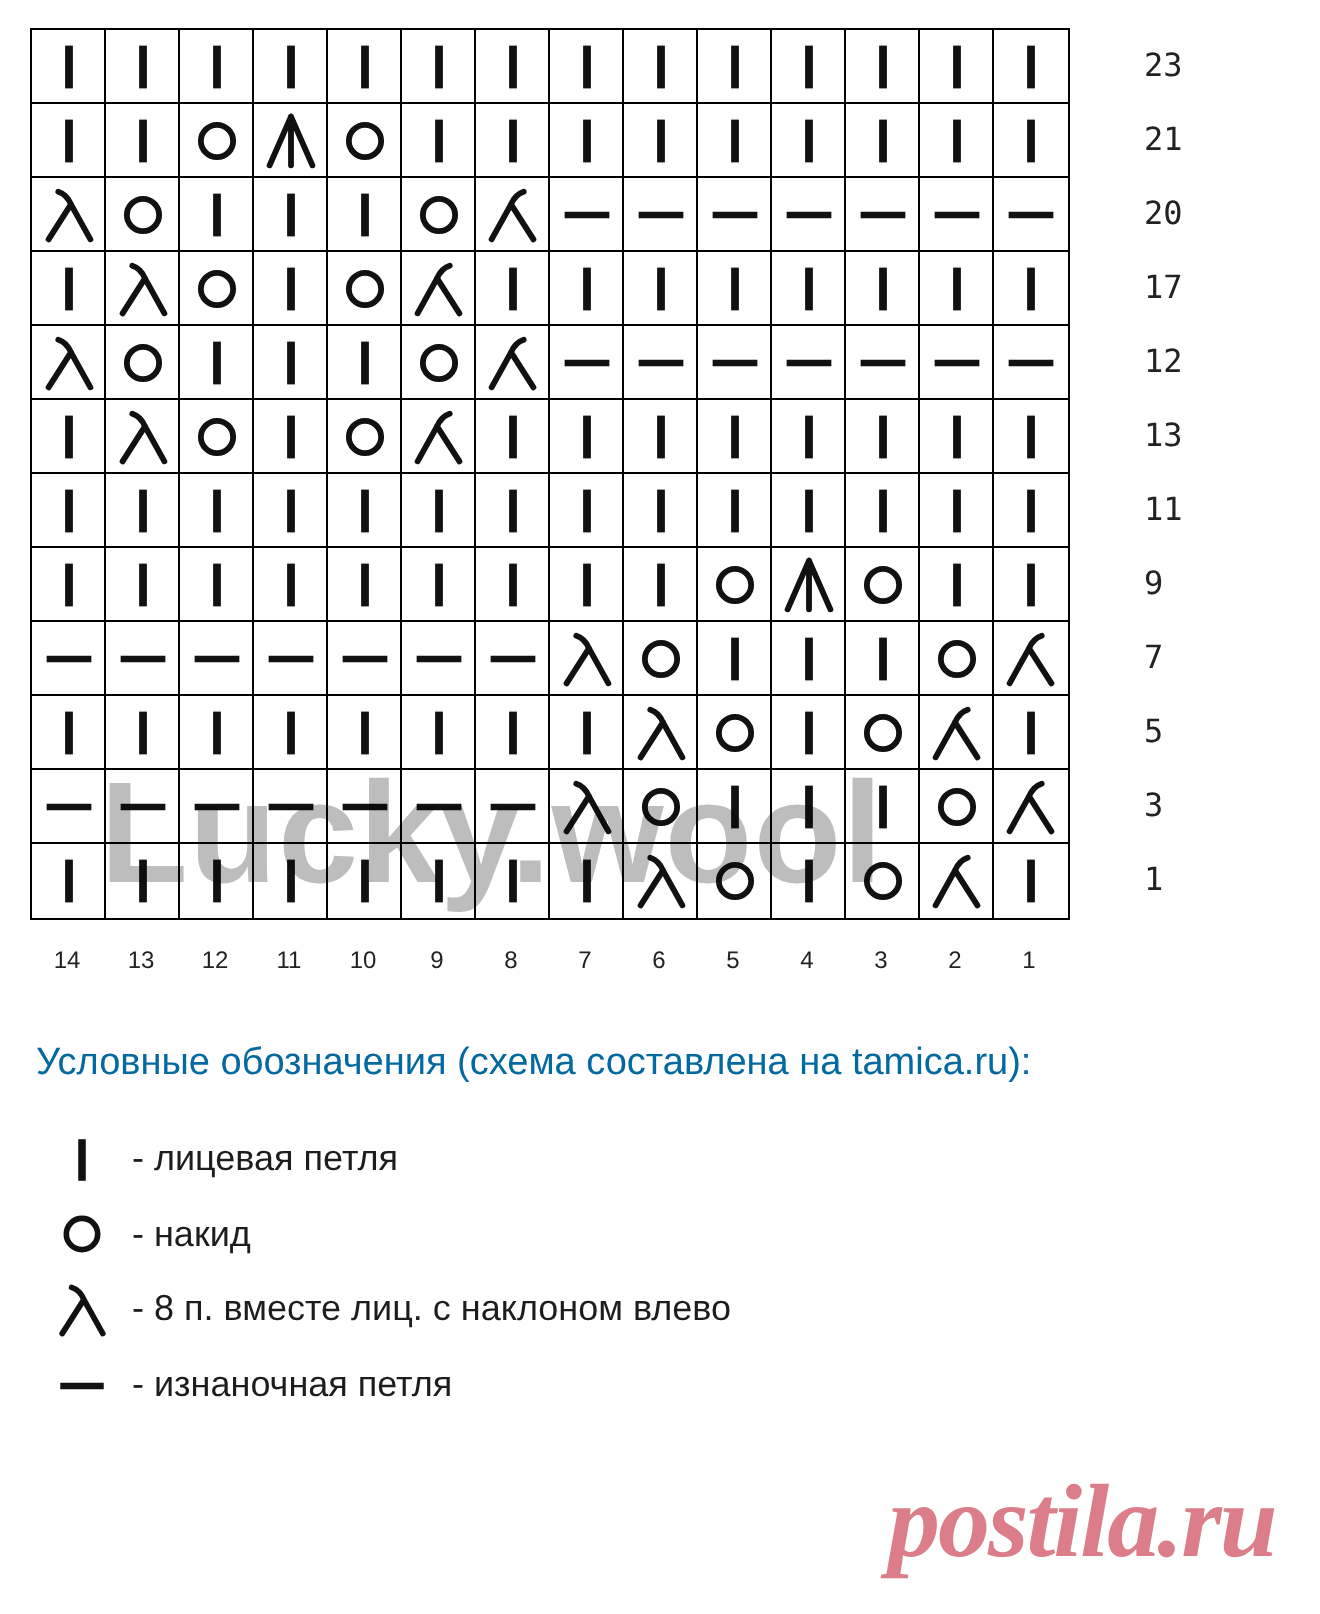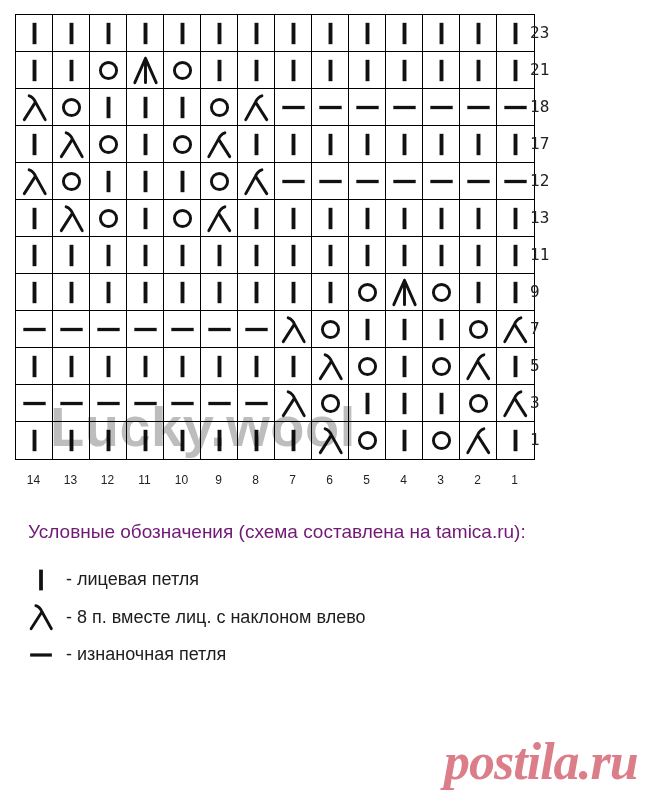"23" #row-numbers { left: 530px -> 572px }
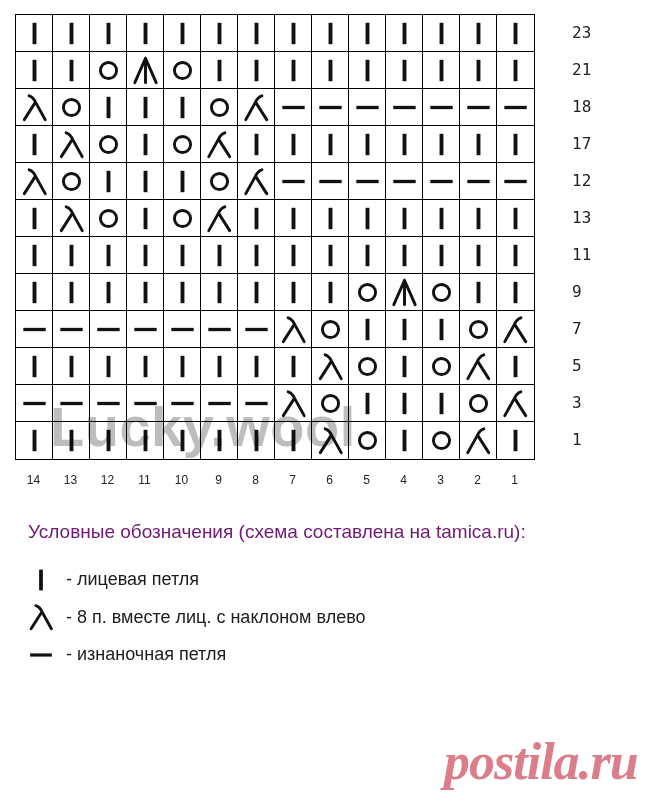"18" div.rownum { text: 18 -> 20 }
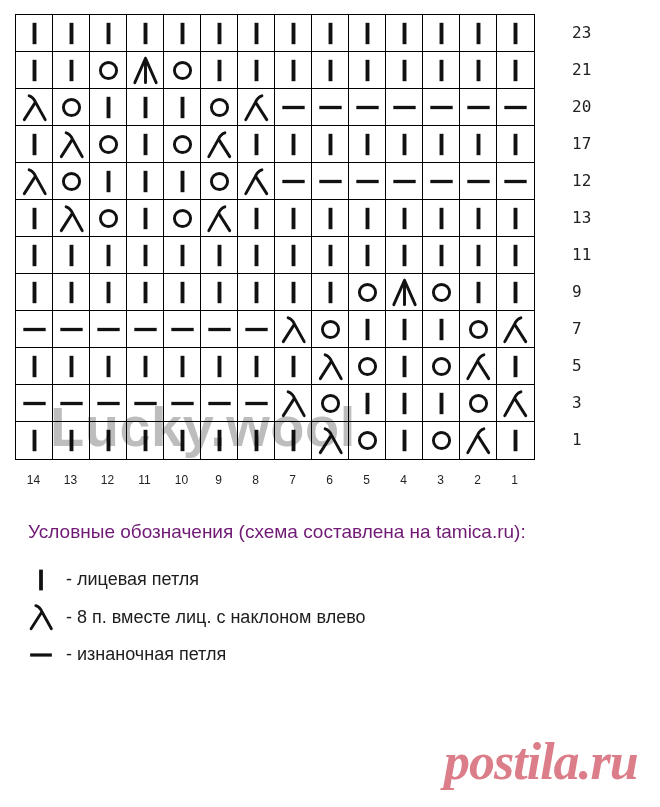"Lucky.wool" #wm-overlay { font-size: 56px -> 72px; top: 394px -> 376px }
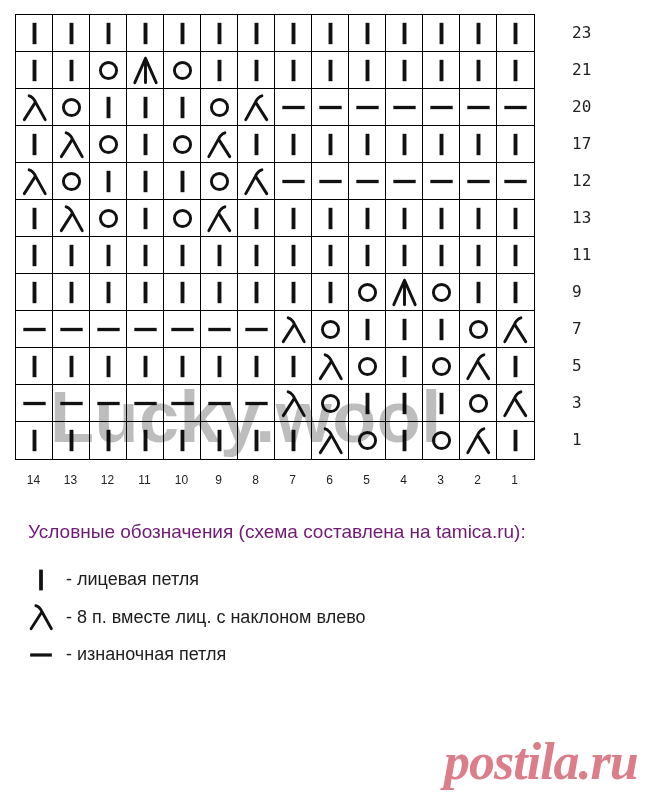"Условные обозначения (схема составлена" #legend-title { color: #701a75 -> #0369a1; margin-left: 10px -> none }
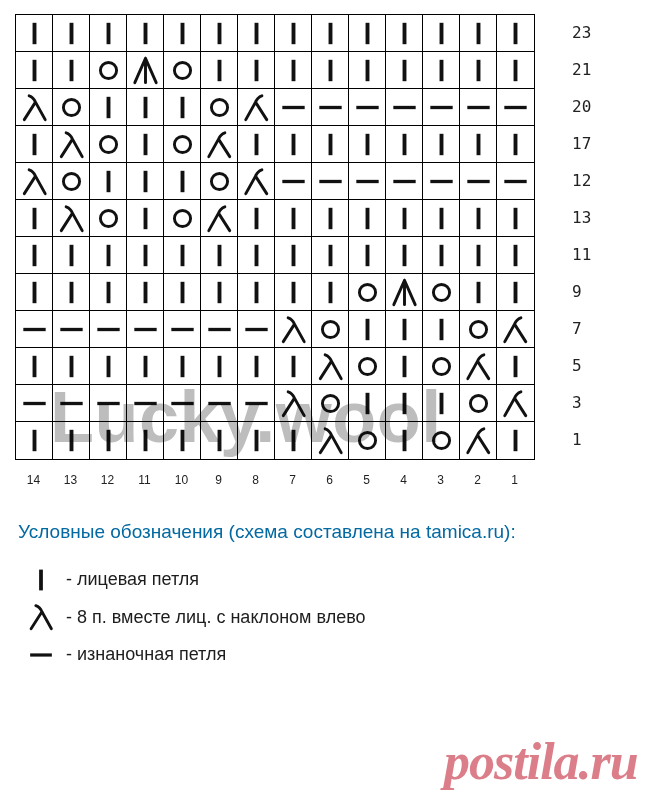"- накид" div.legend-item { html: none -> <div> <span> <svg> <circle></circle> </svg> </span> <span>- накид</span> </div> }
